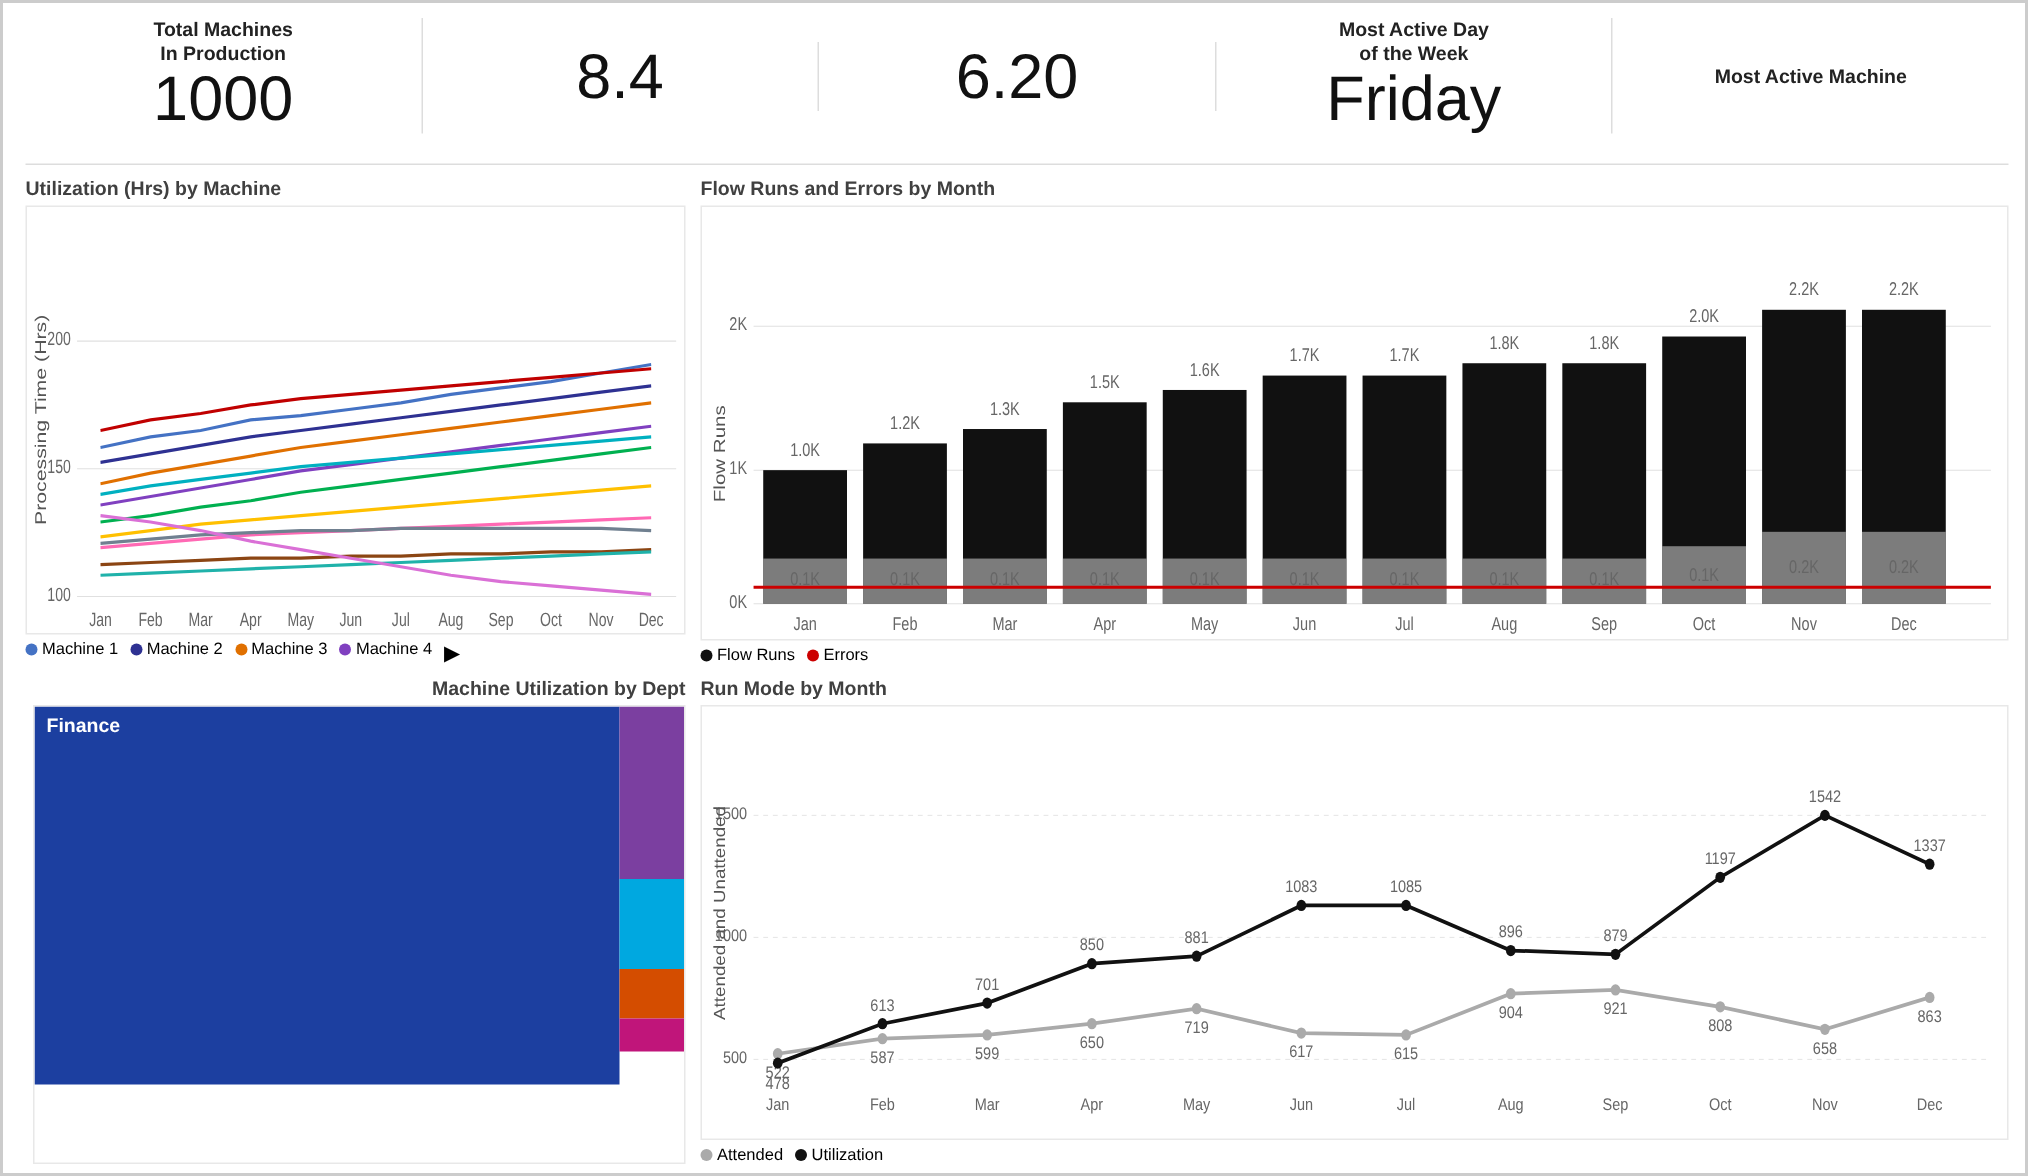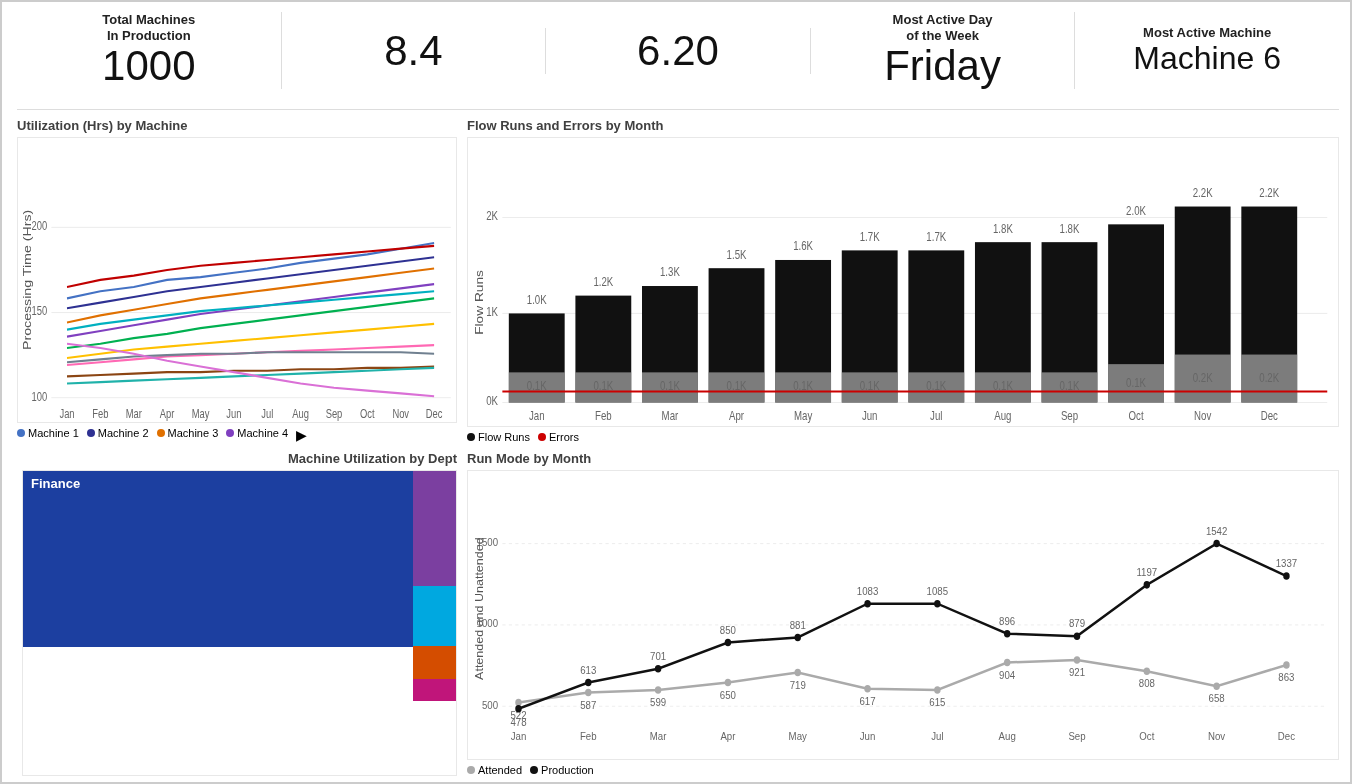"Machine 6" div.kpi-value { html: <div>Machine 6</div> -> none }
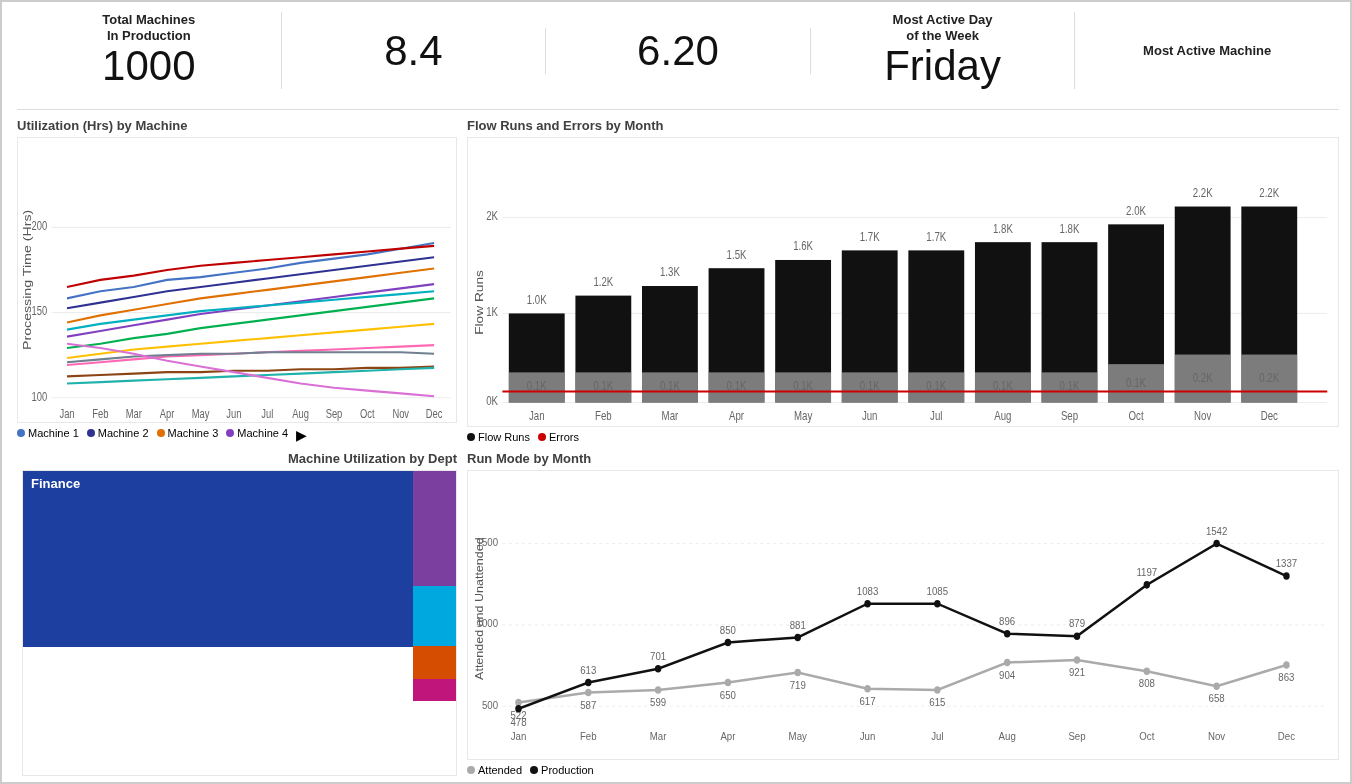"Finance" div { height: 176px -> 252px }
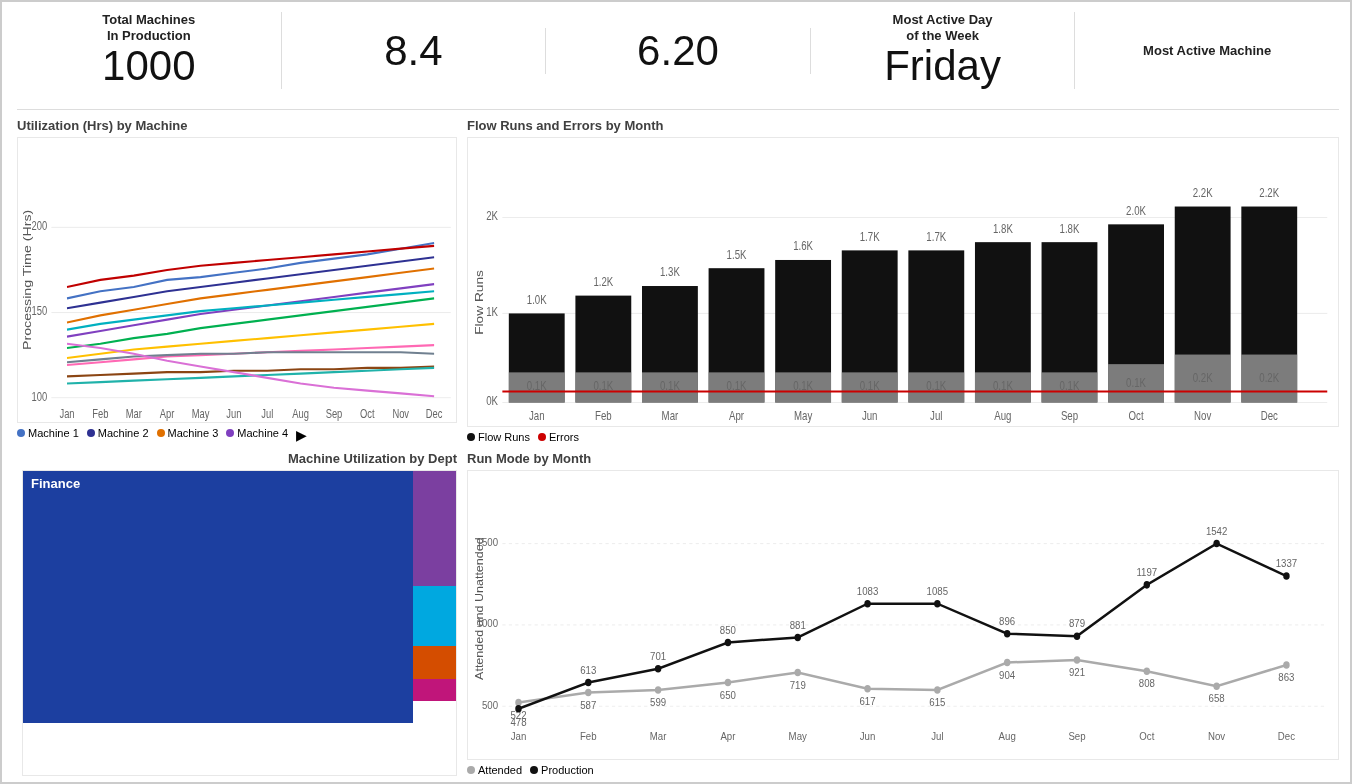"Production" span { text: Production -> Utilization }
